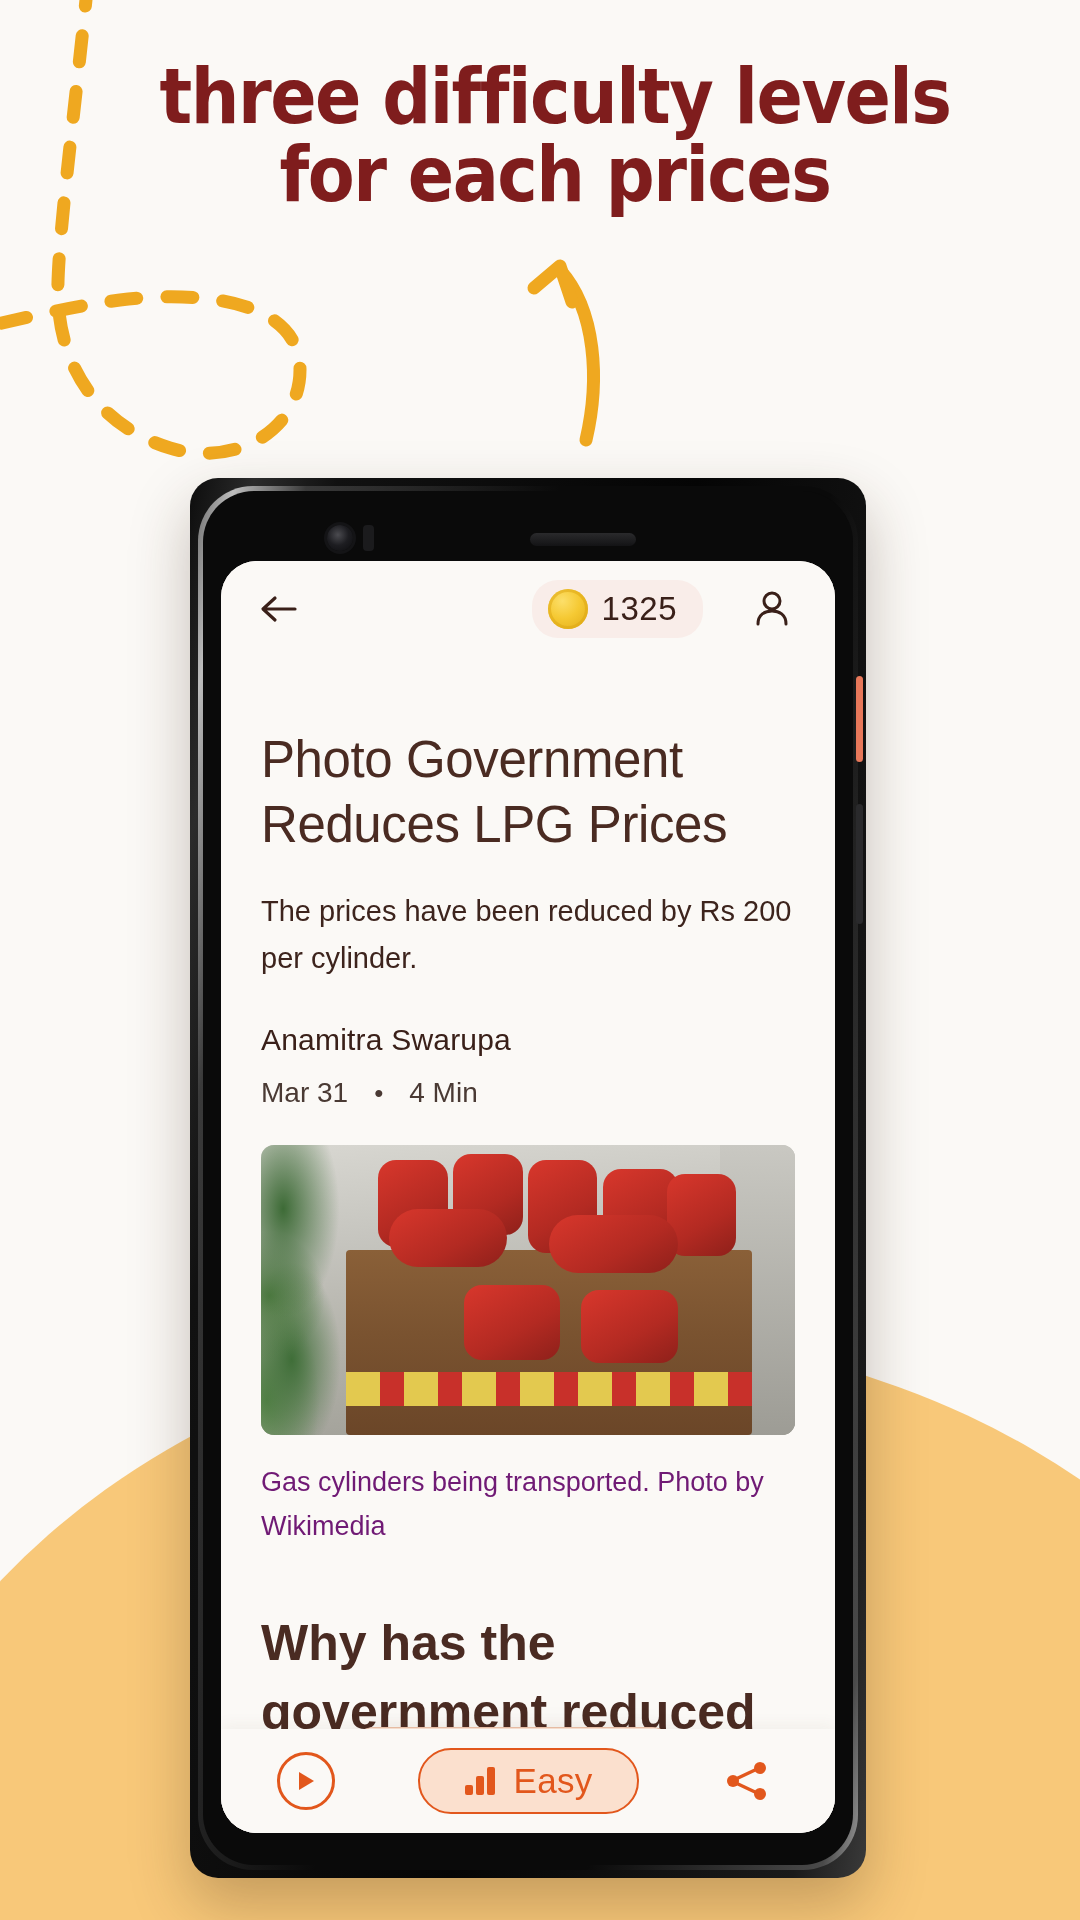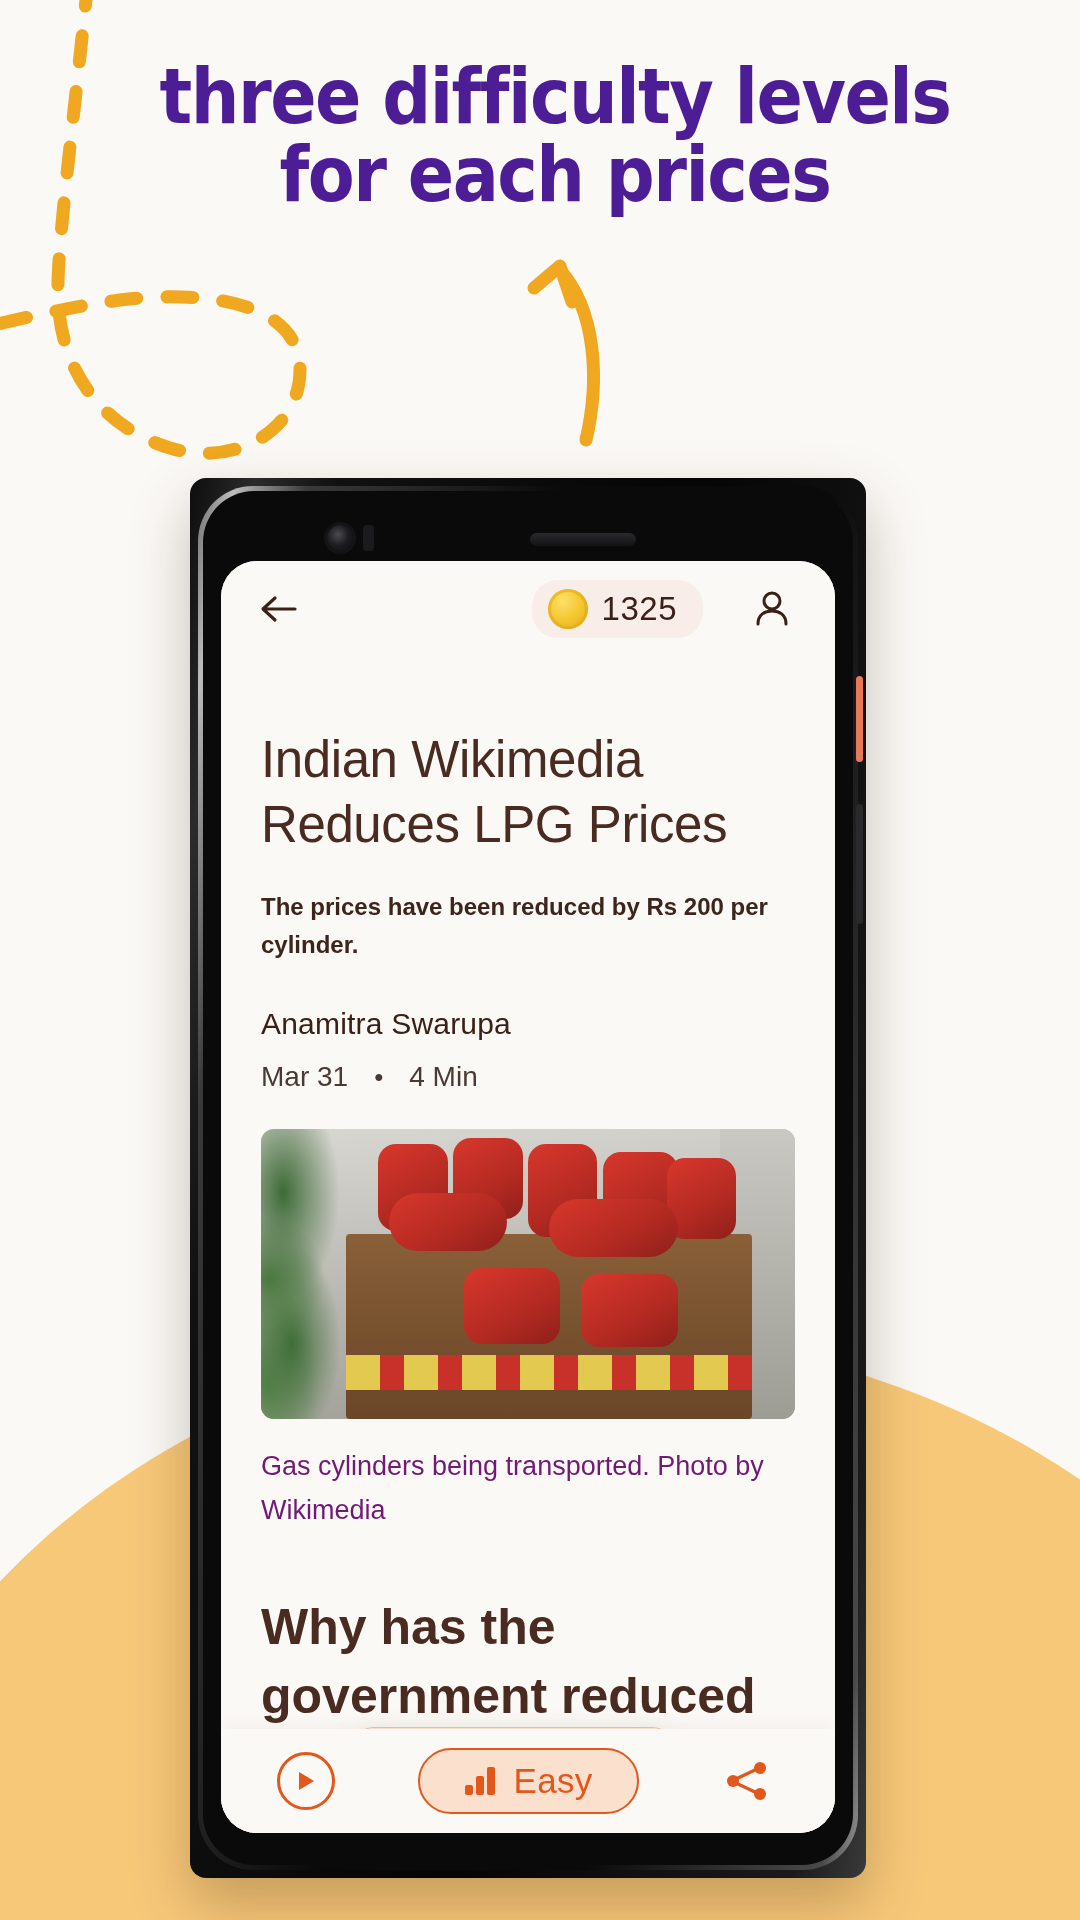"three difficulty levels" #headline { color: #4c1d95 -> #7f1d1d }
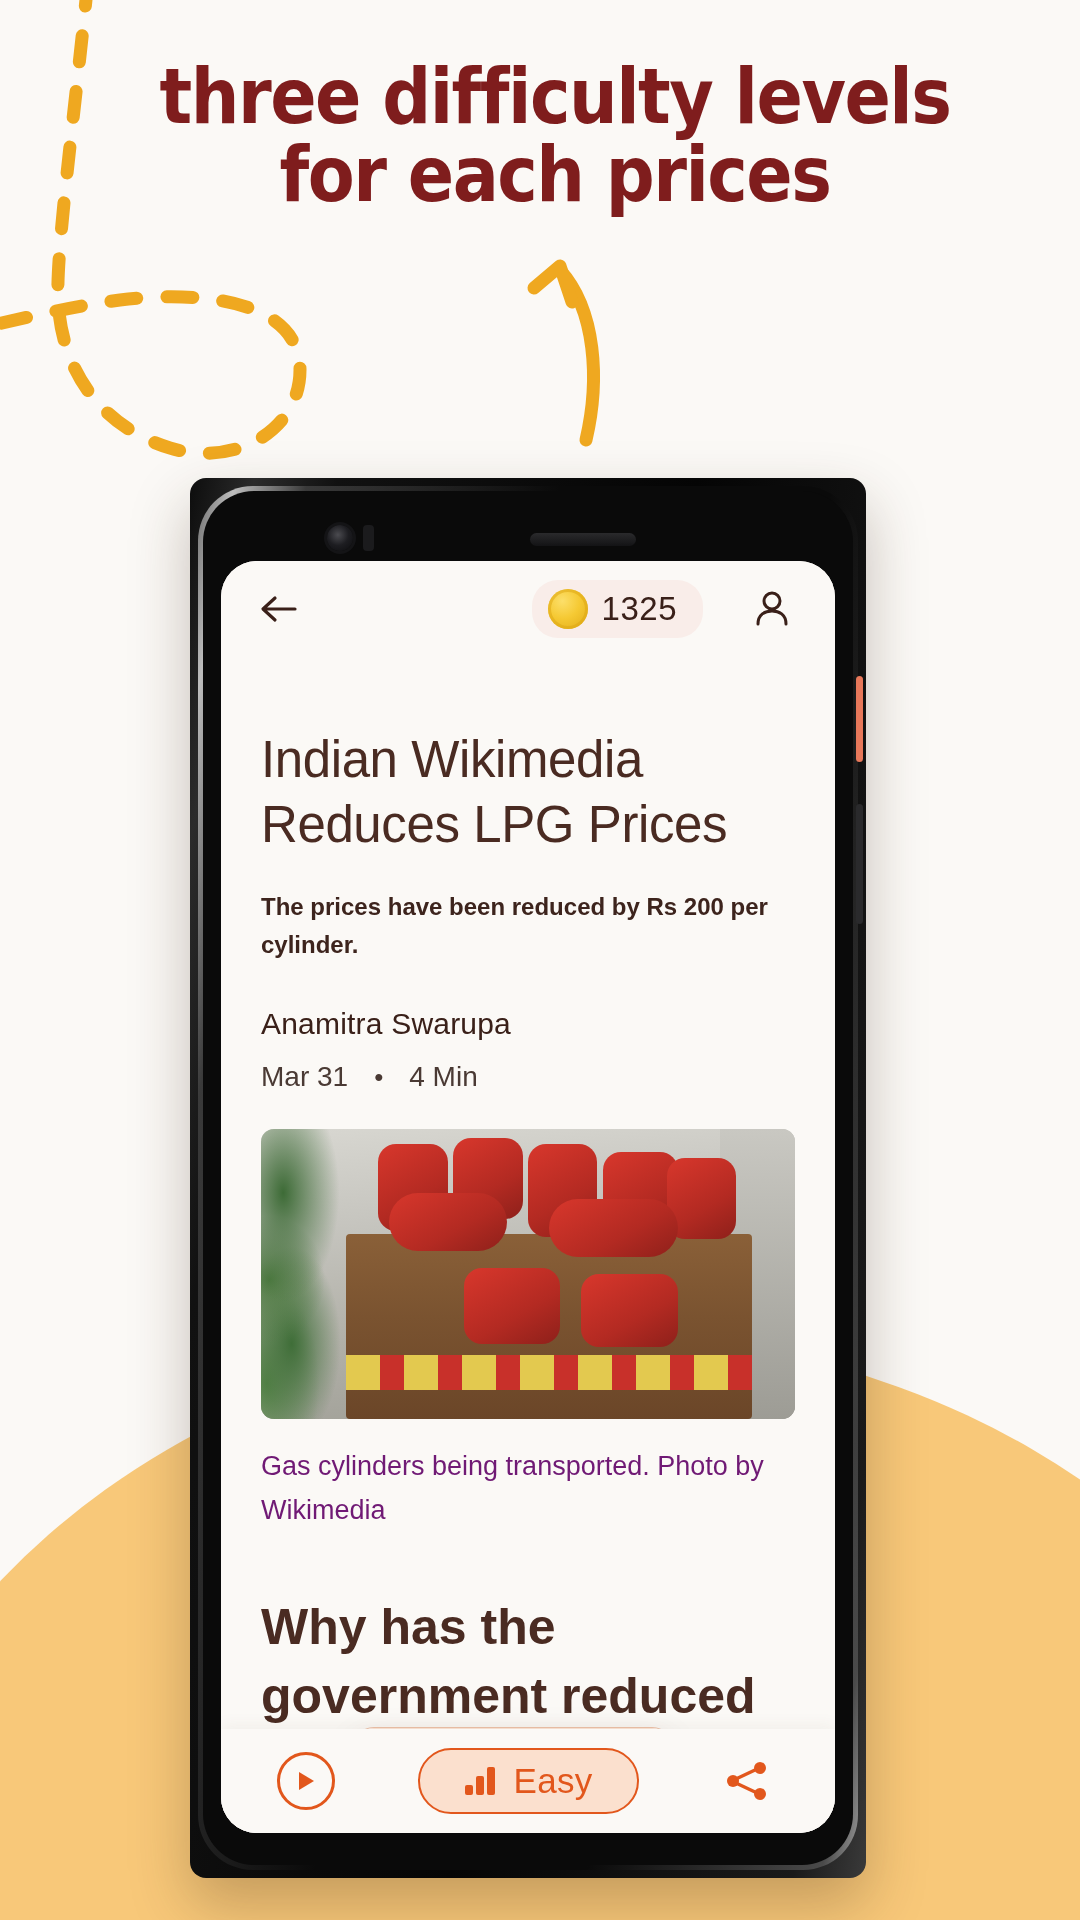"1325" #phone { border-radius: 16px -> 28px }
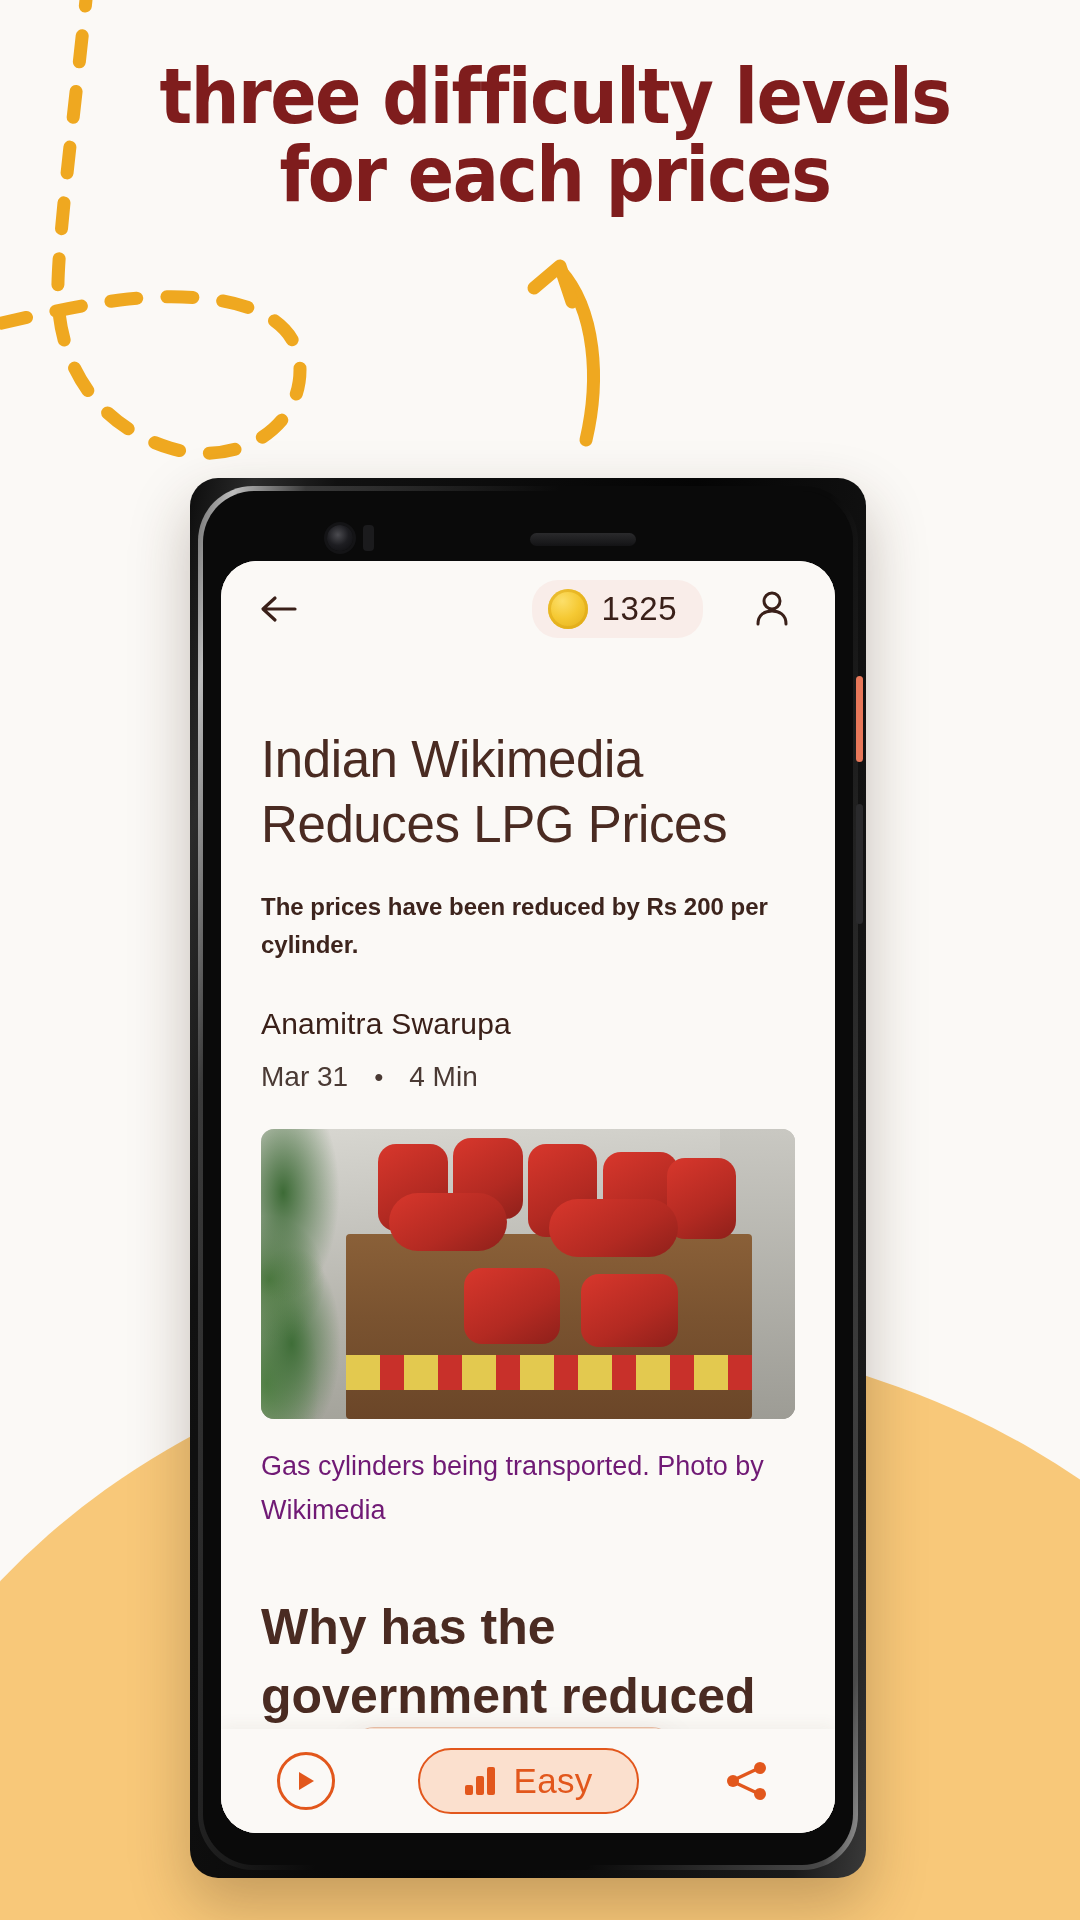"Indian Wikimedia Reduces LPG Prices" h1 { text: Indian Wikimedia -> Photo Government }
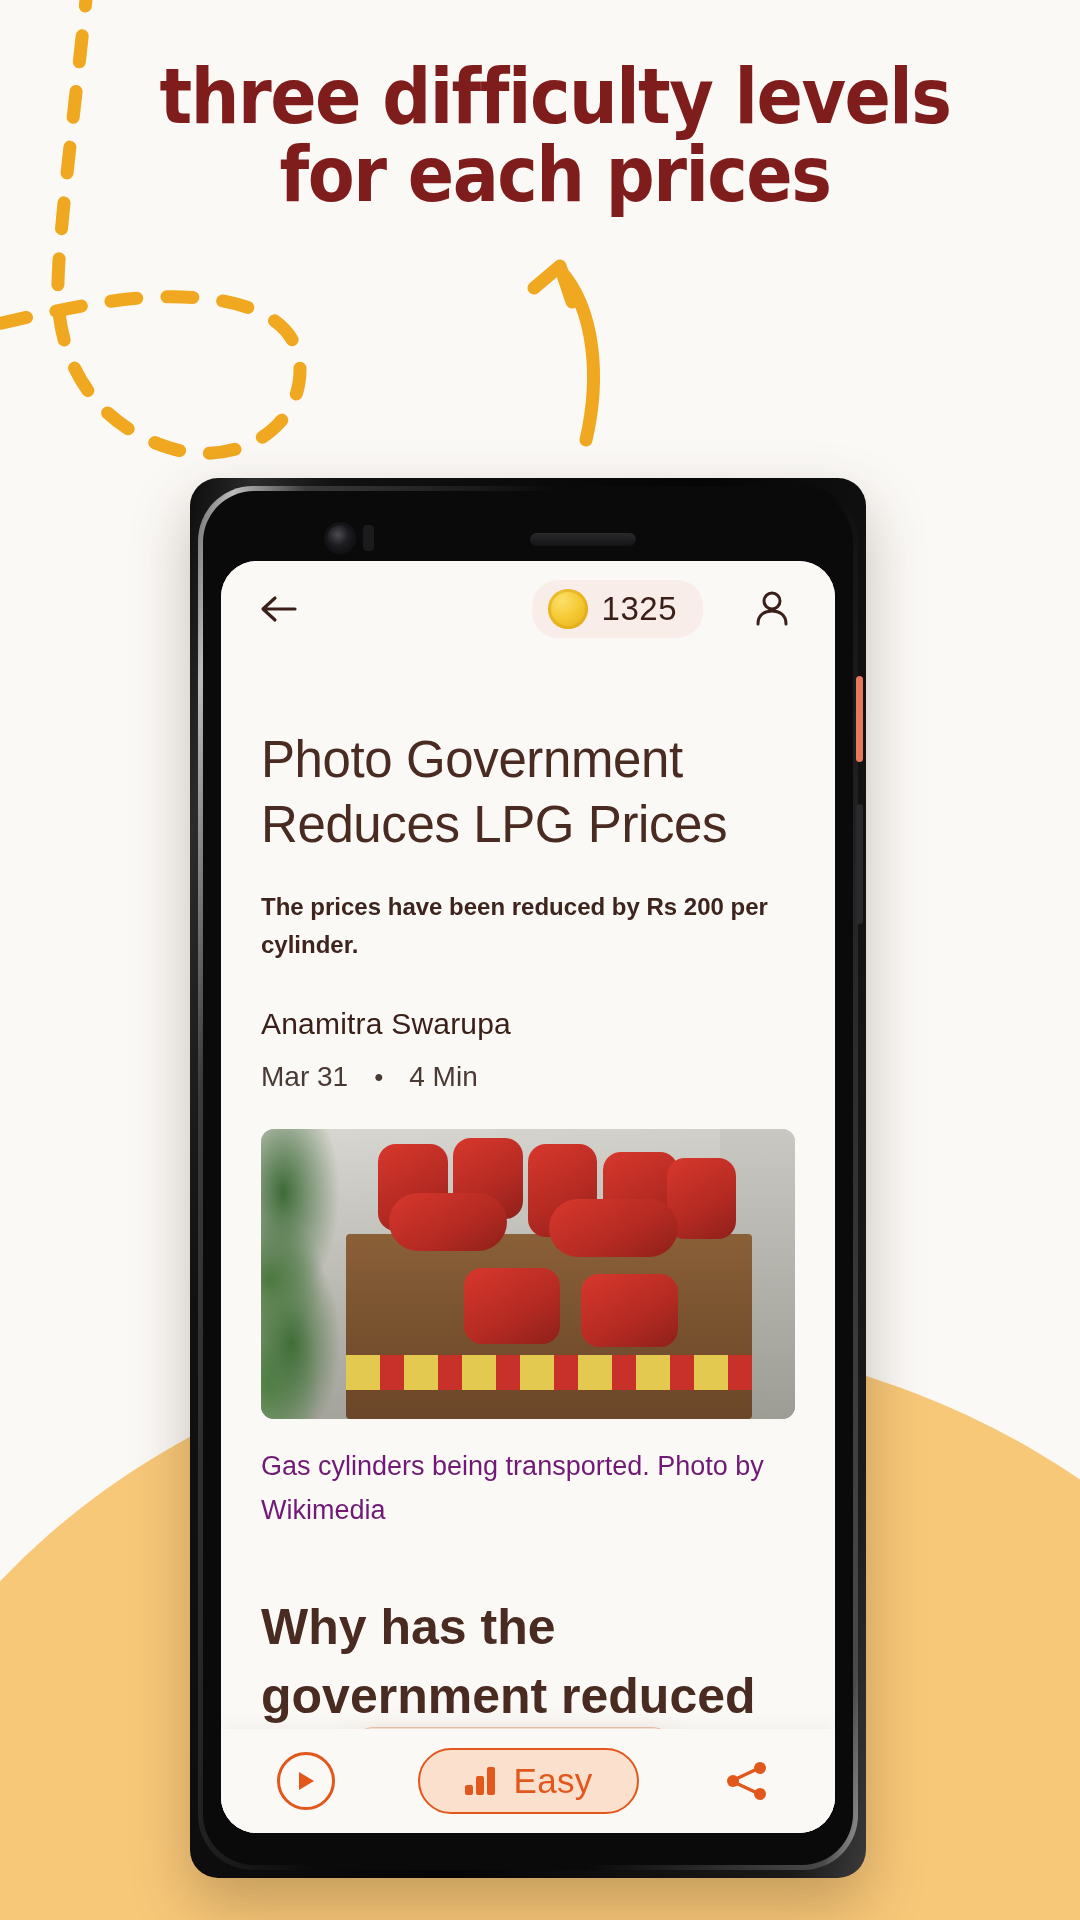"The prices have been reduced" #article-subtitle { font-size: 24px -> 29px; font-weight: 700 -> 400 }
